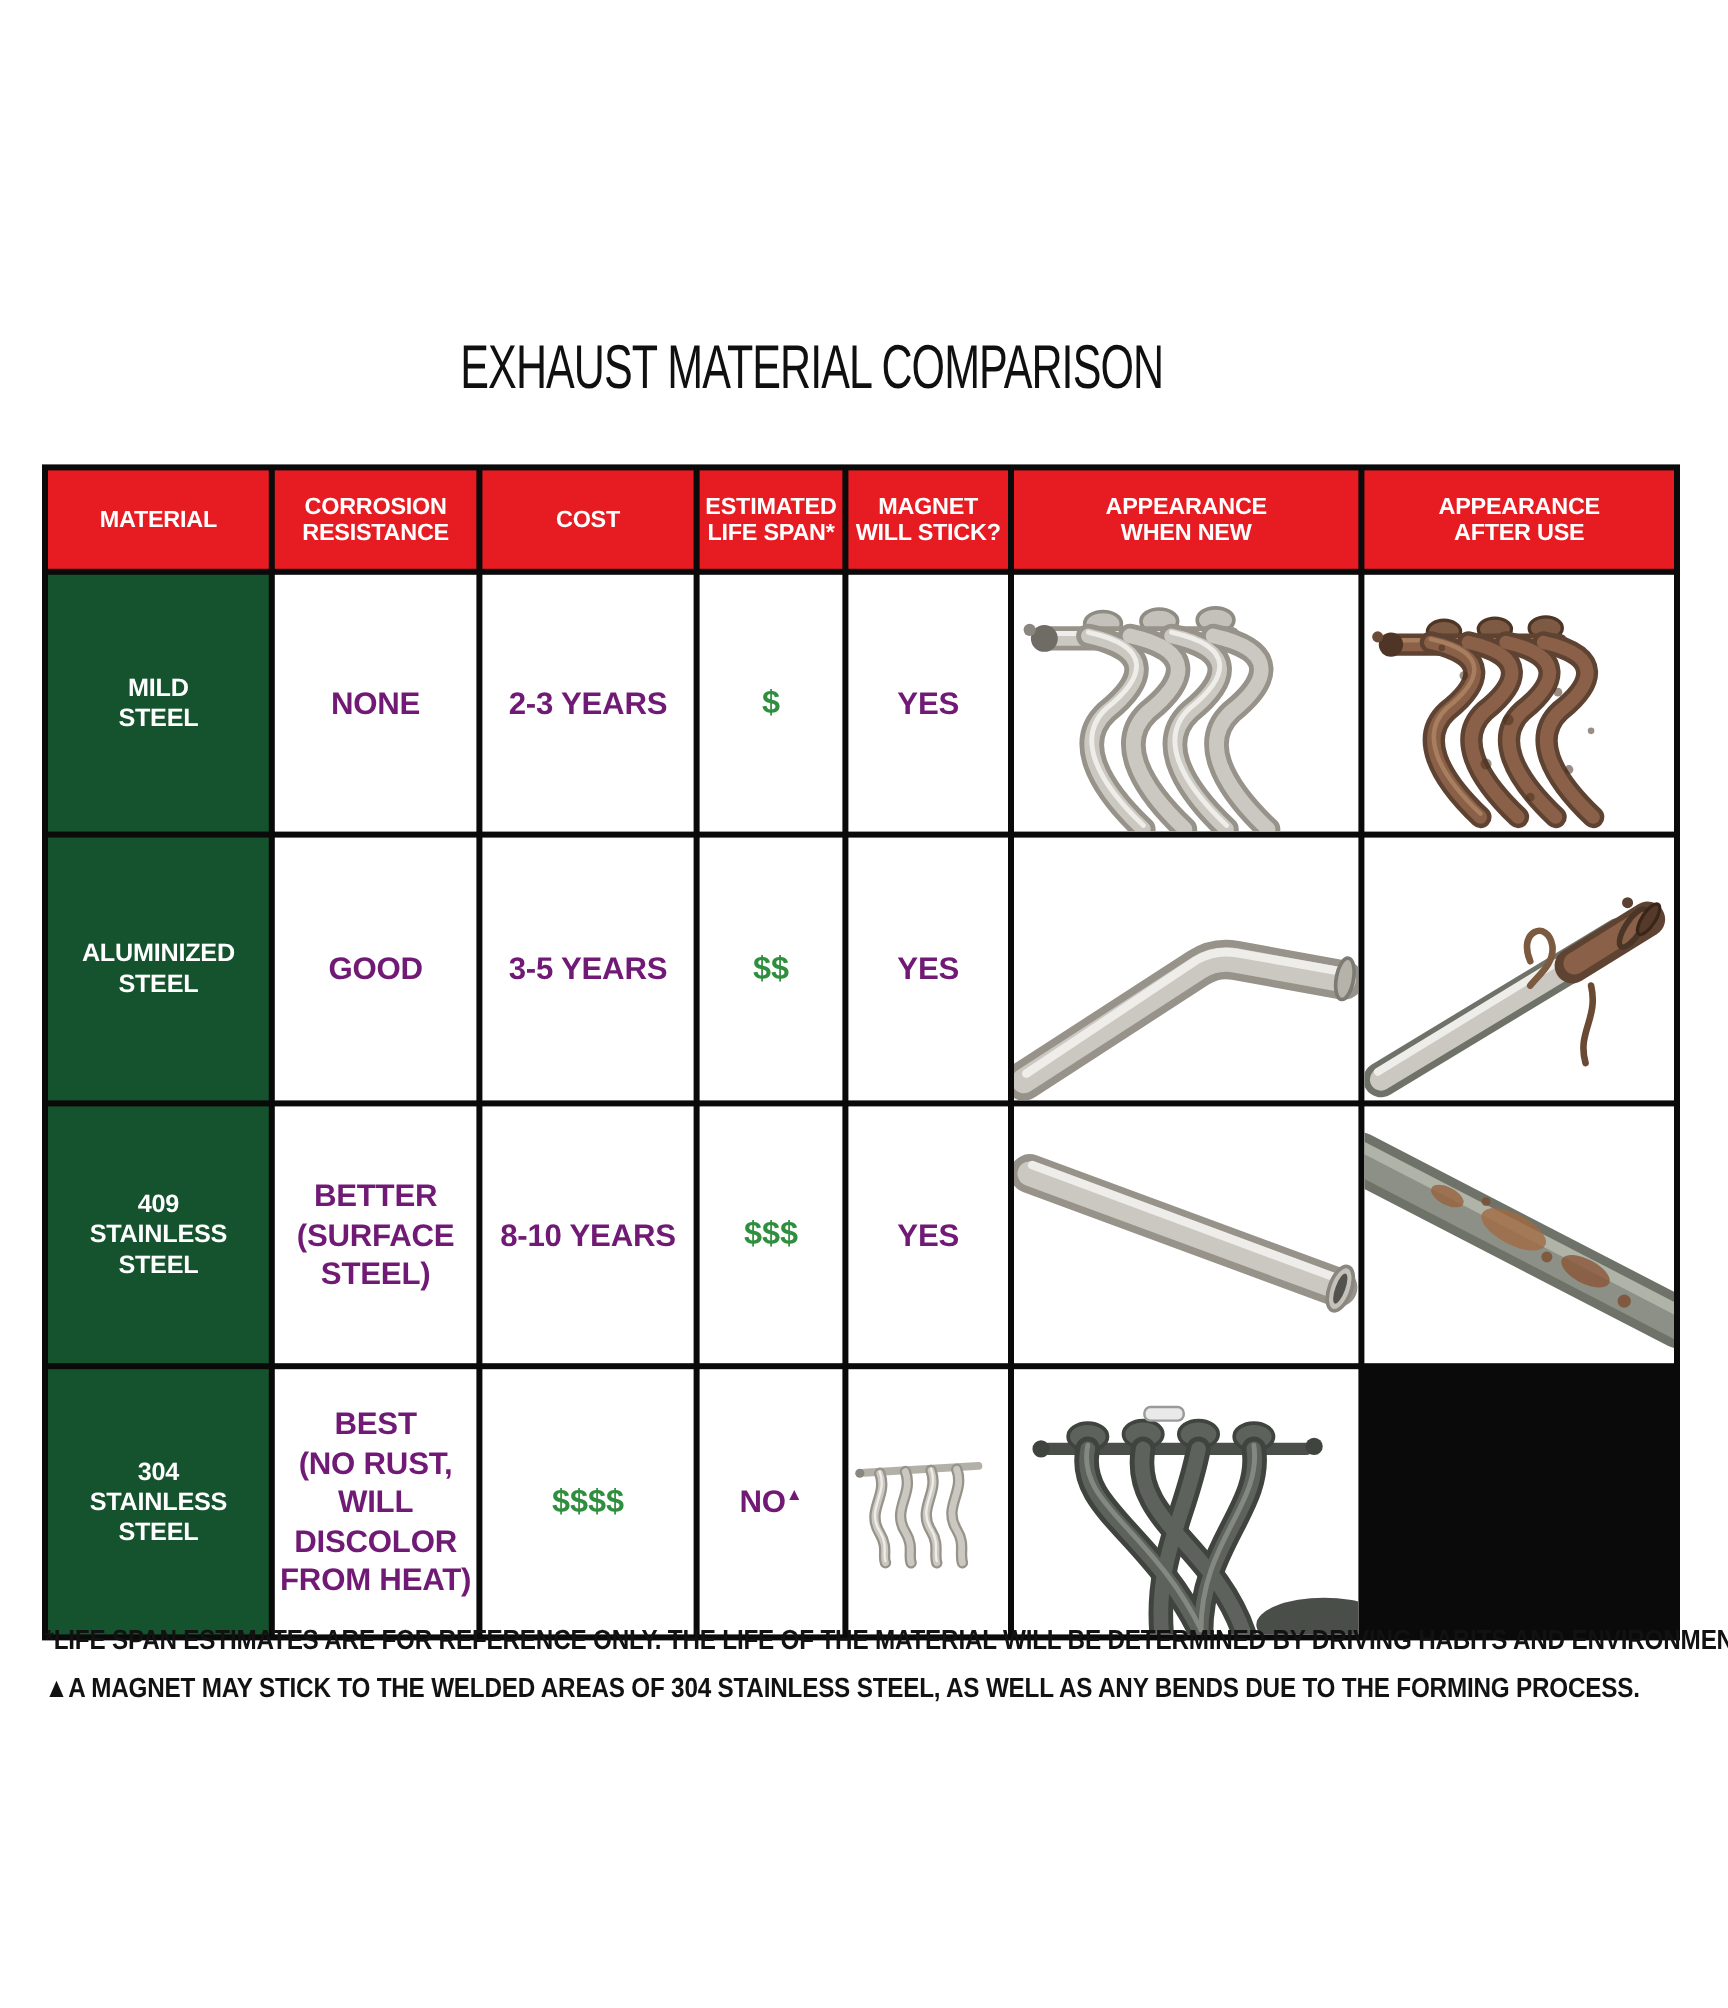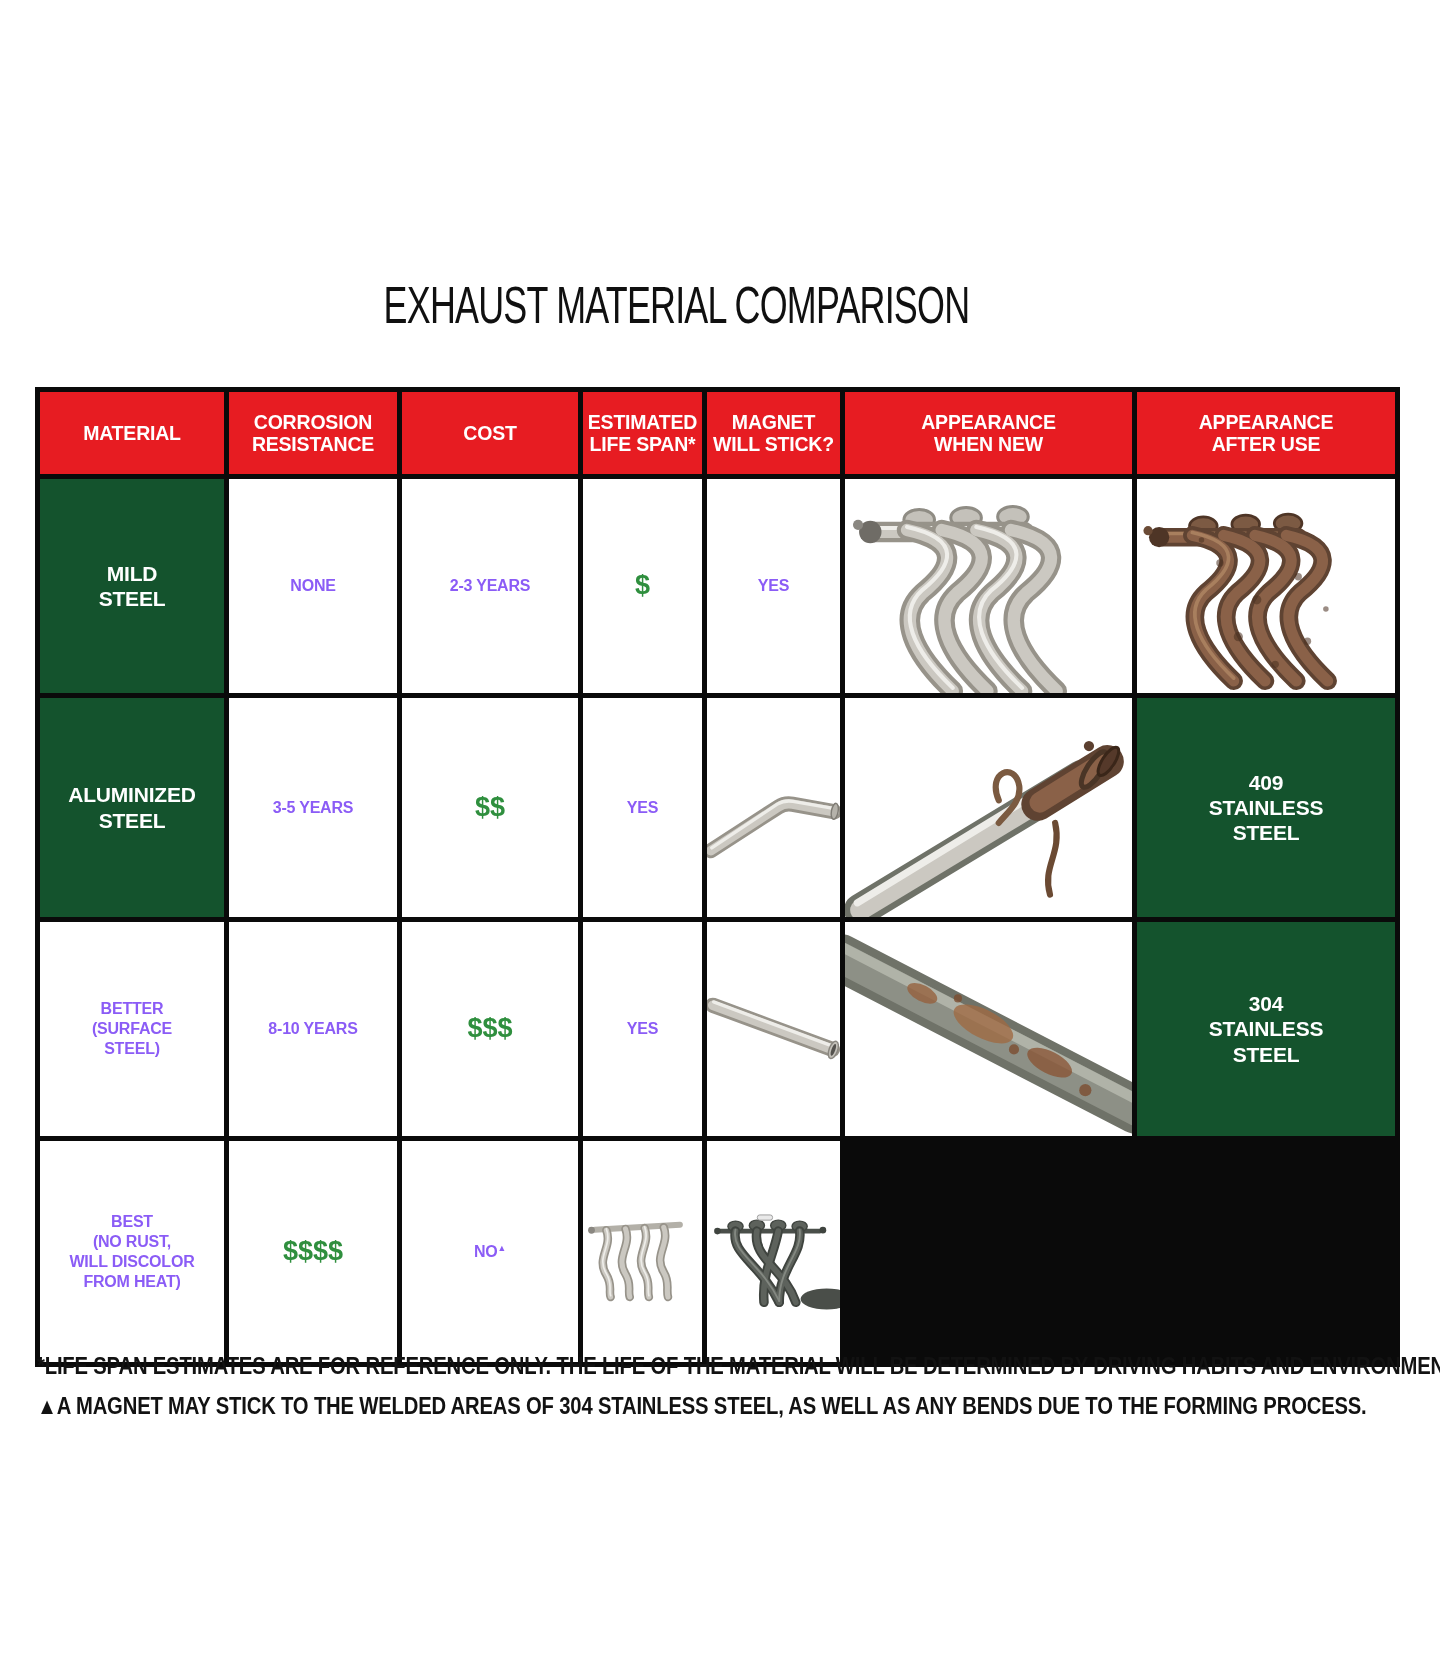"NONE" .val { color: #8b5cf6 -> #701a75; font-size: 16px -> 26px }
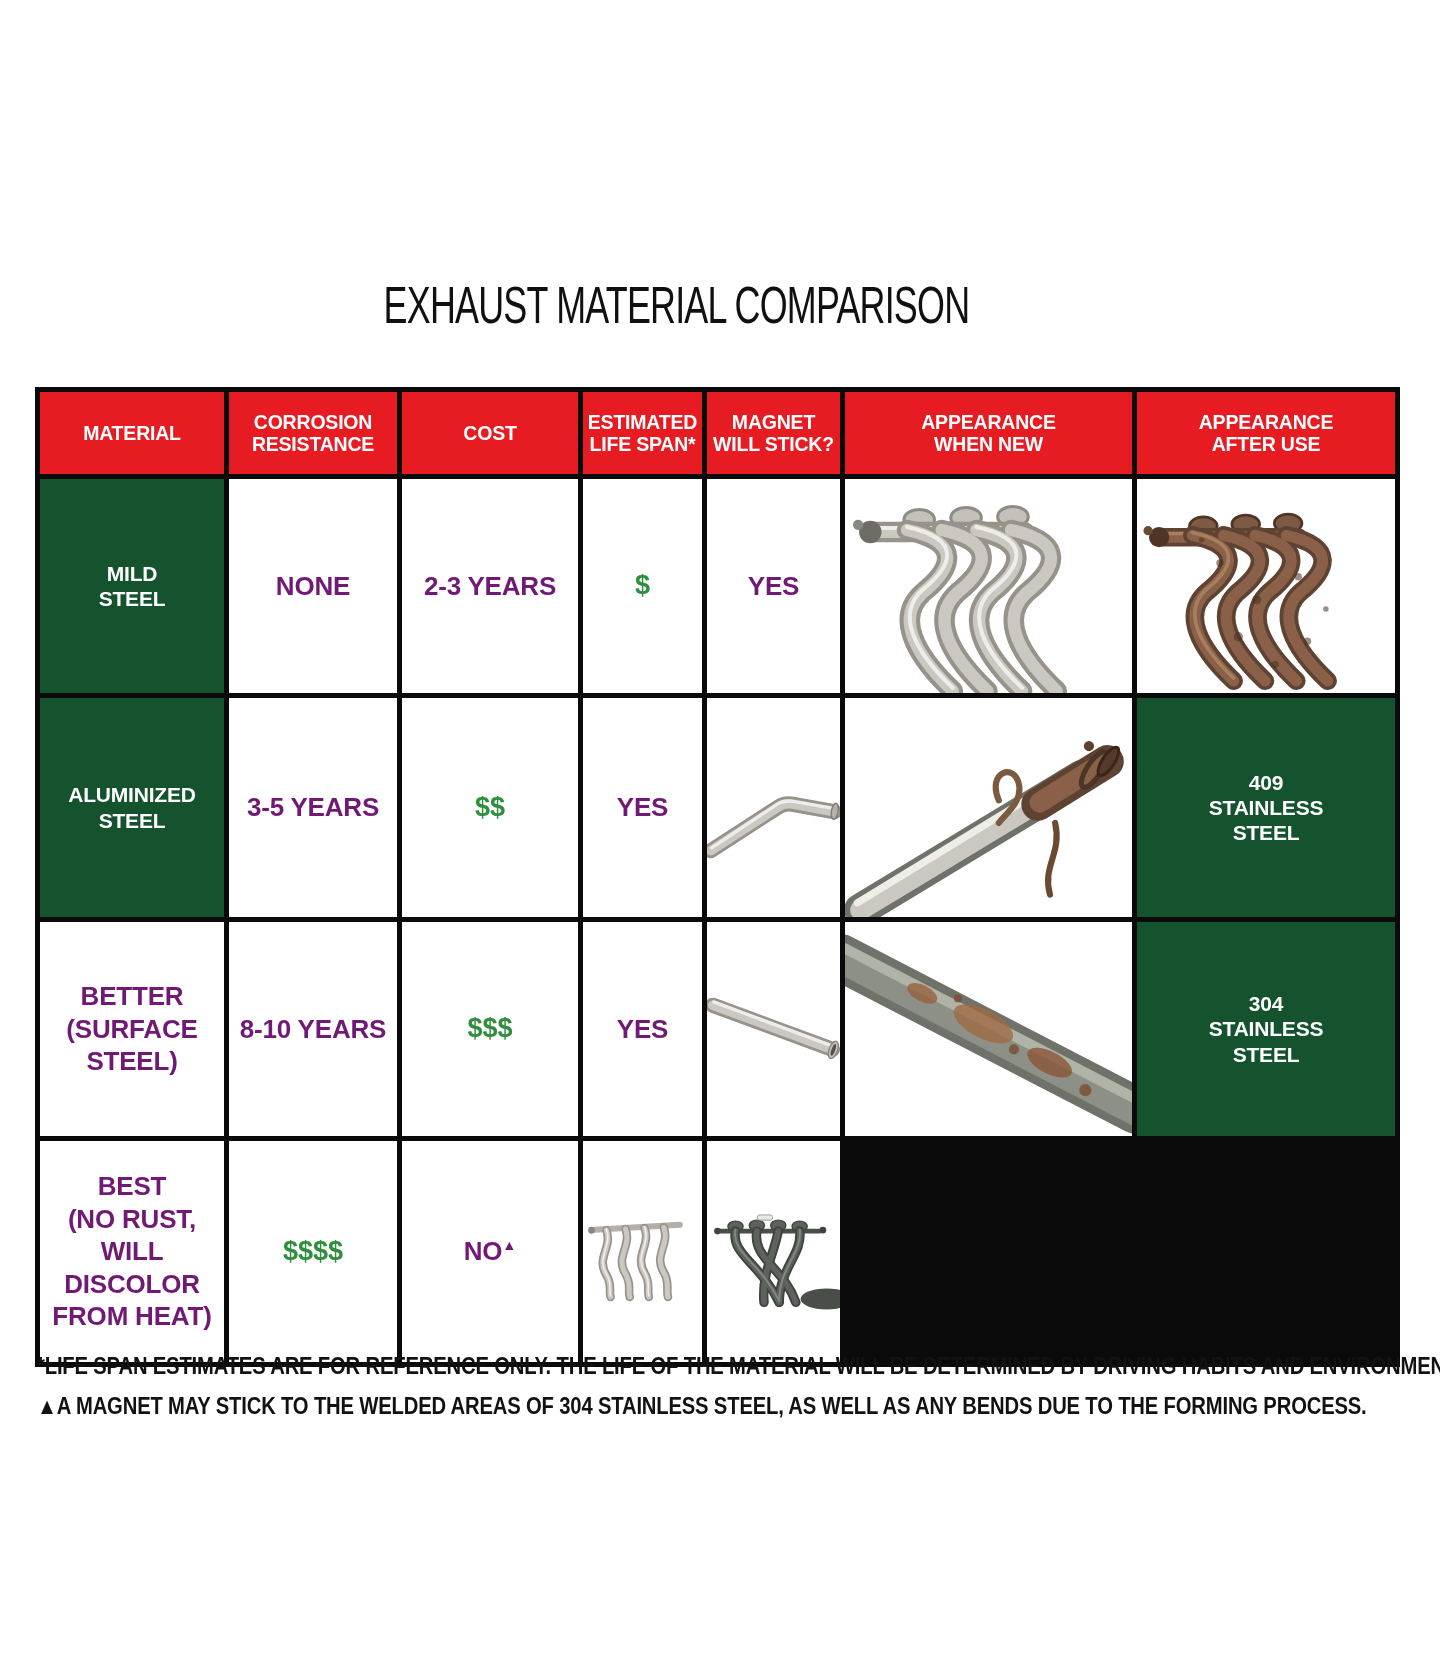"GOOD" div.cell { html: none -> <div> <span>GOOD</span> </div> }
